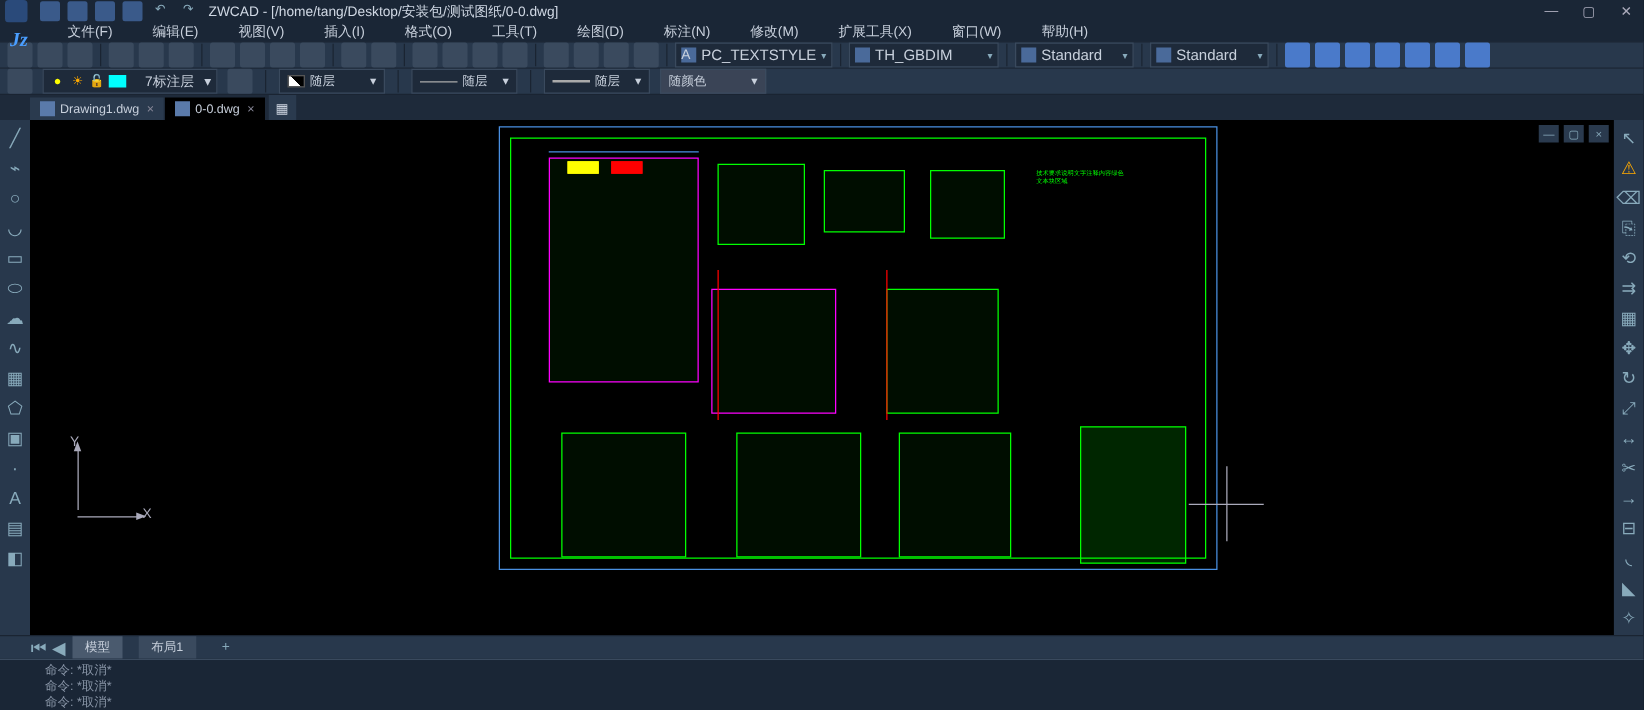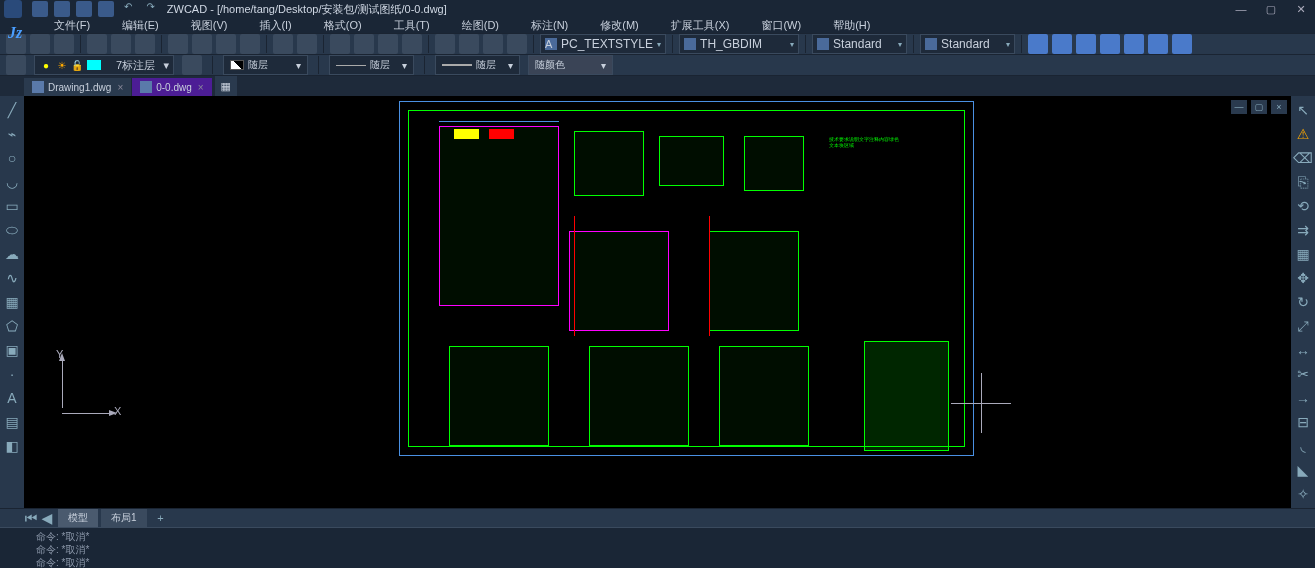"0-0.dwg" .tab.active { background: #4c1d95 -> #000000 }
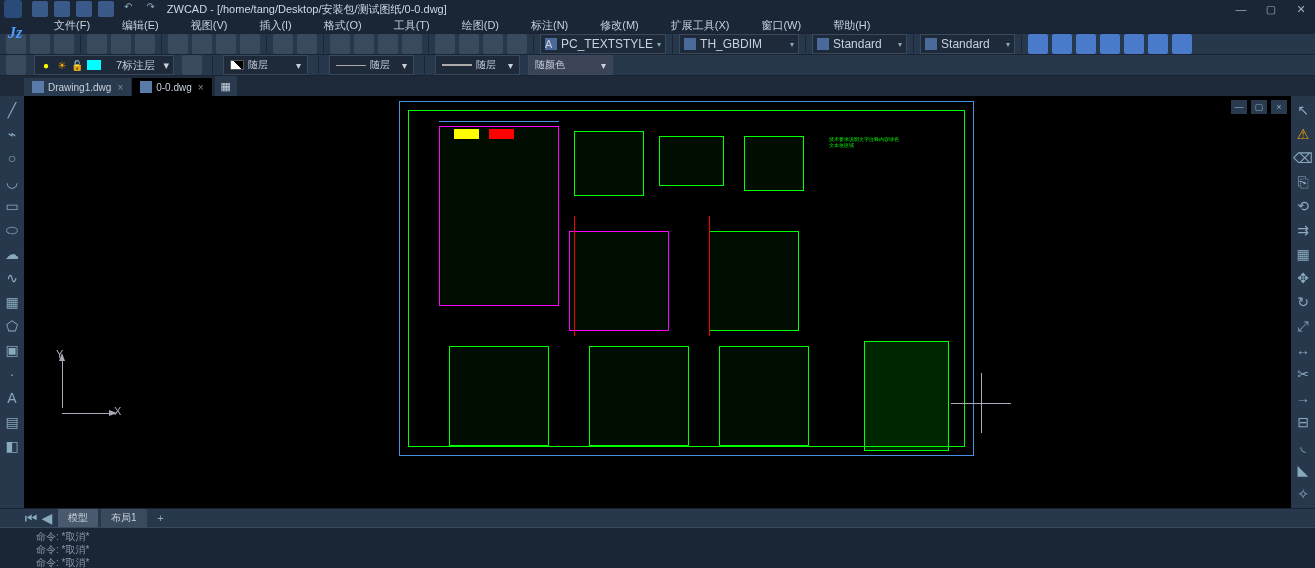"模型" .layout-tab { margin-right: 3px -> 13px }
